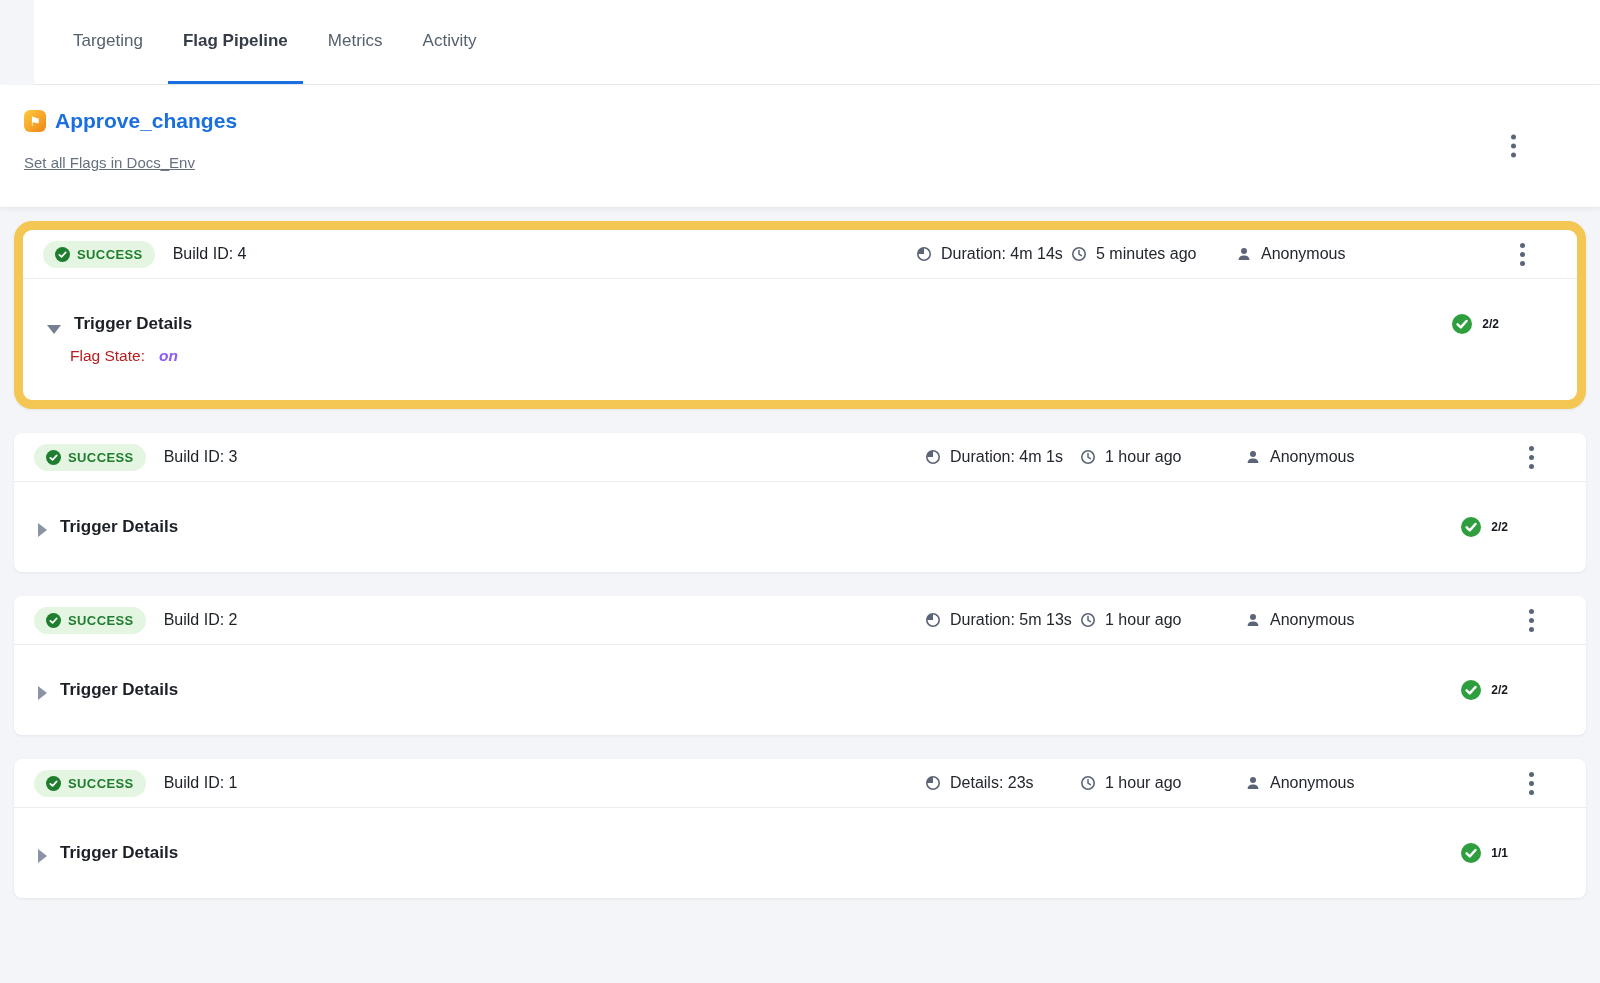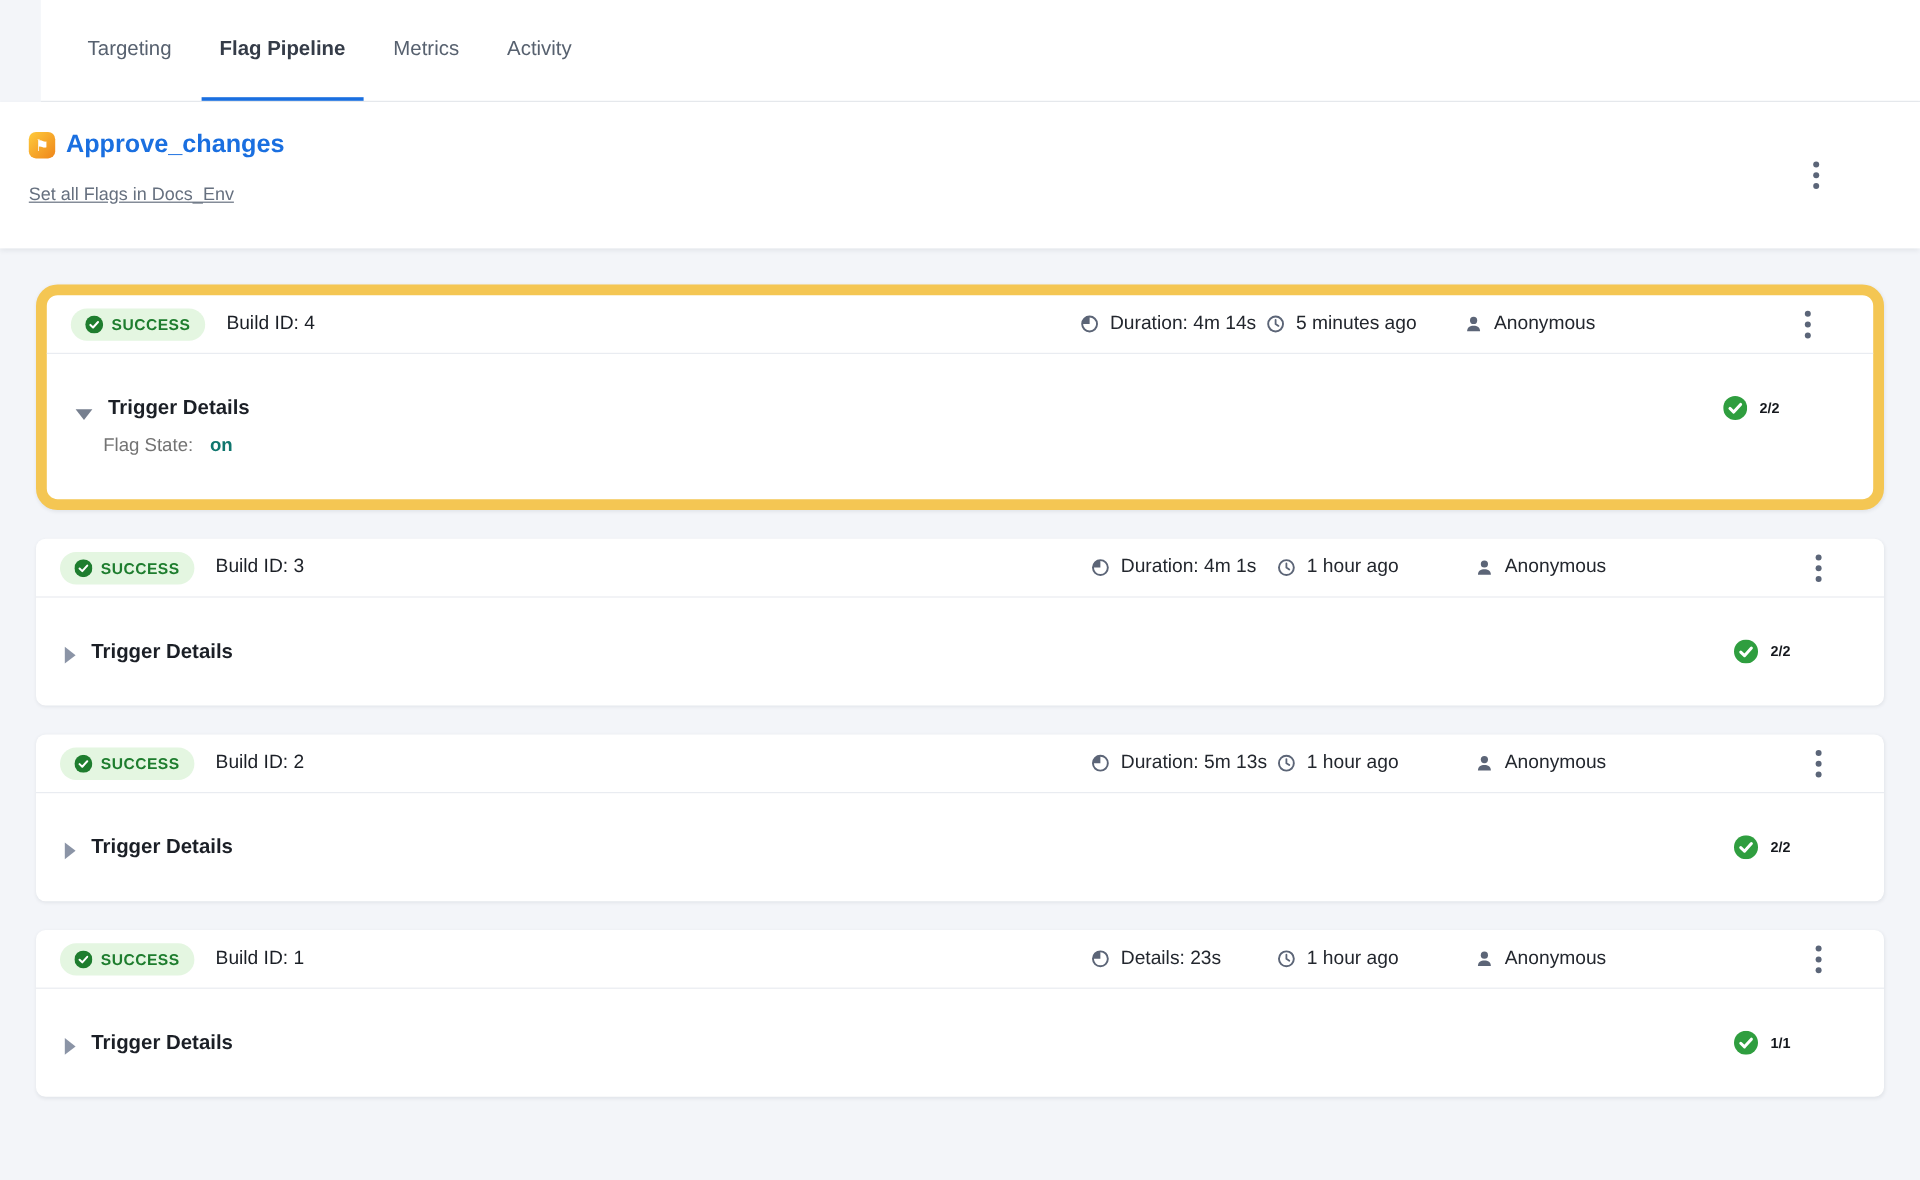"SUCCESS" .content { padding: 30px -> 14px }
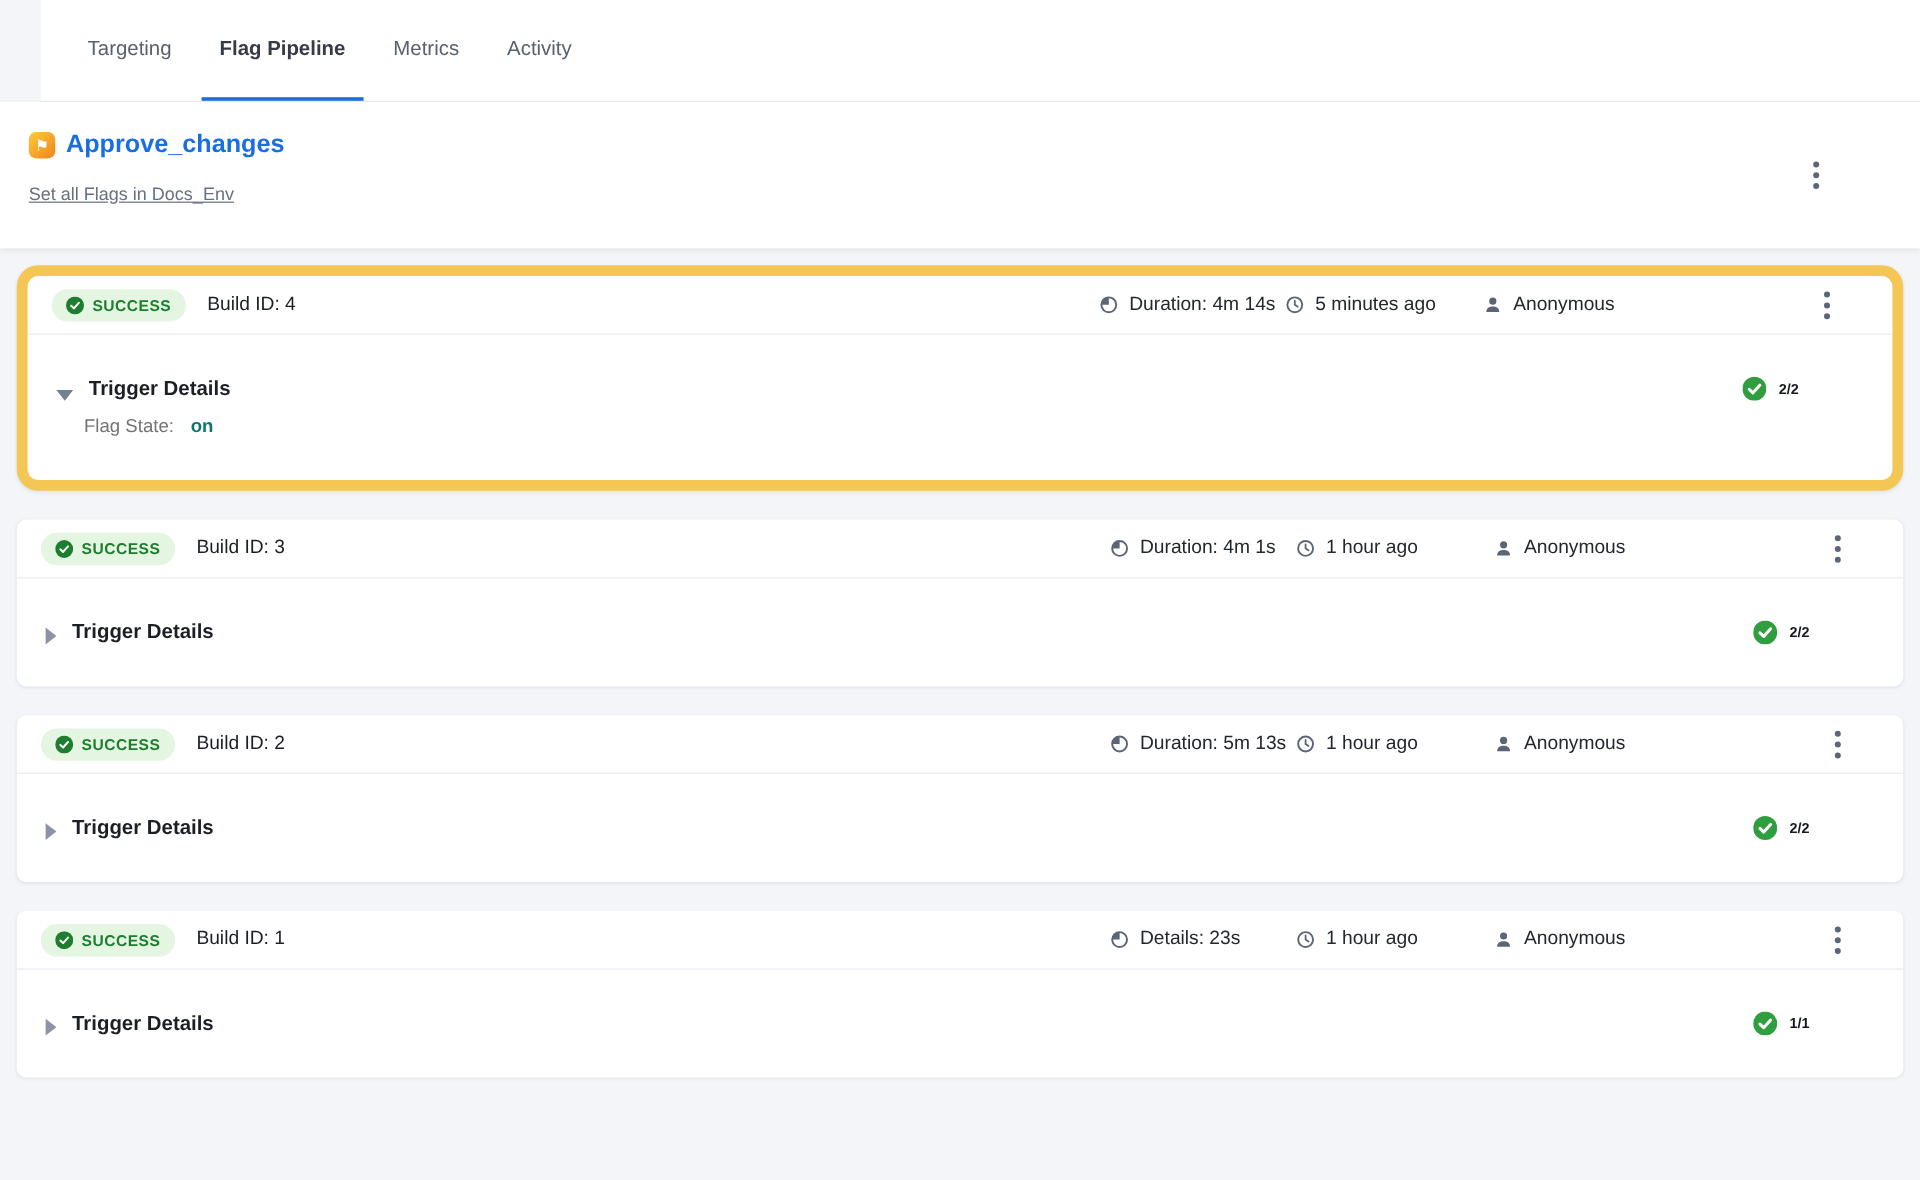"Flag State:" .flag-label { color: #737373 -> #b91c1c }
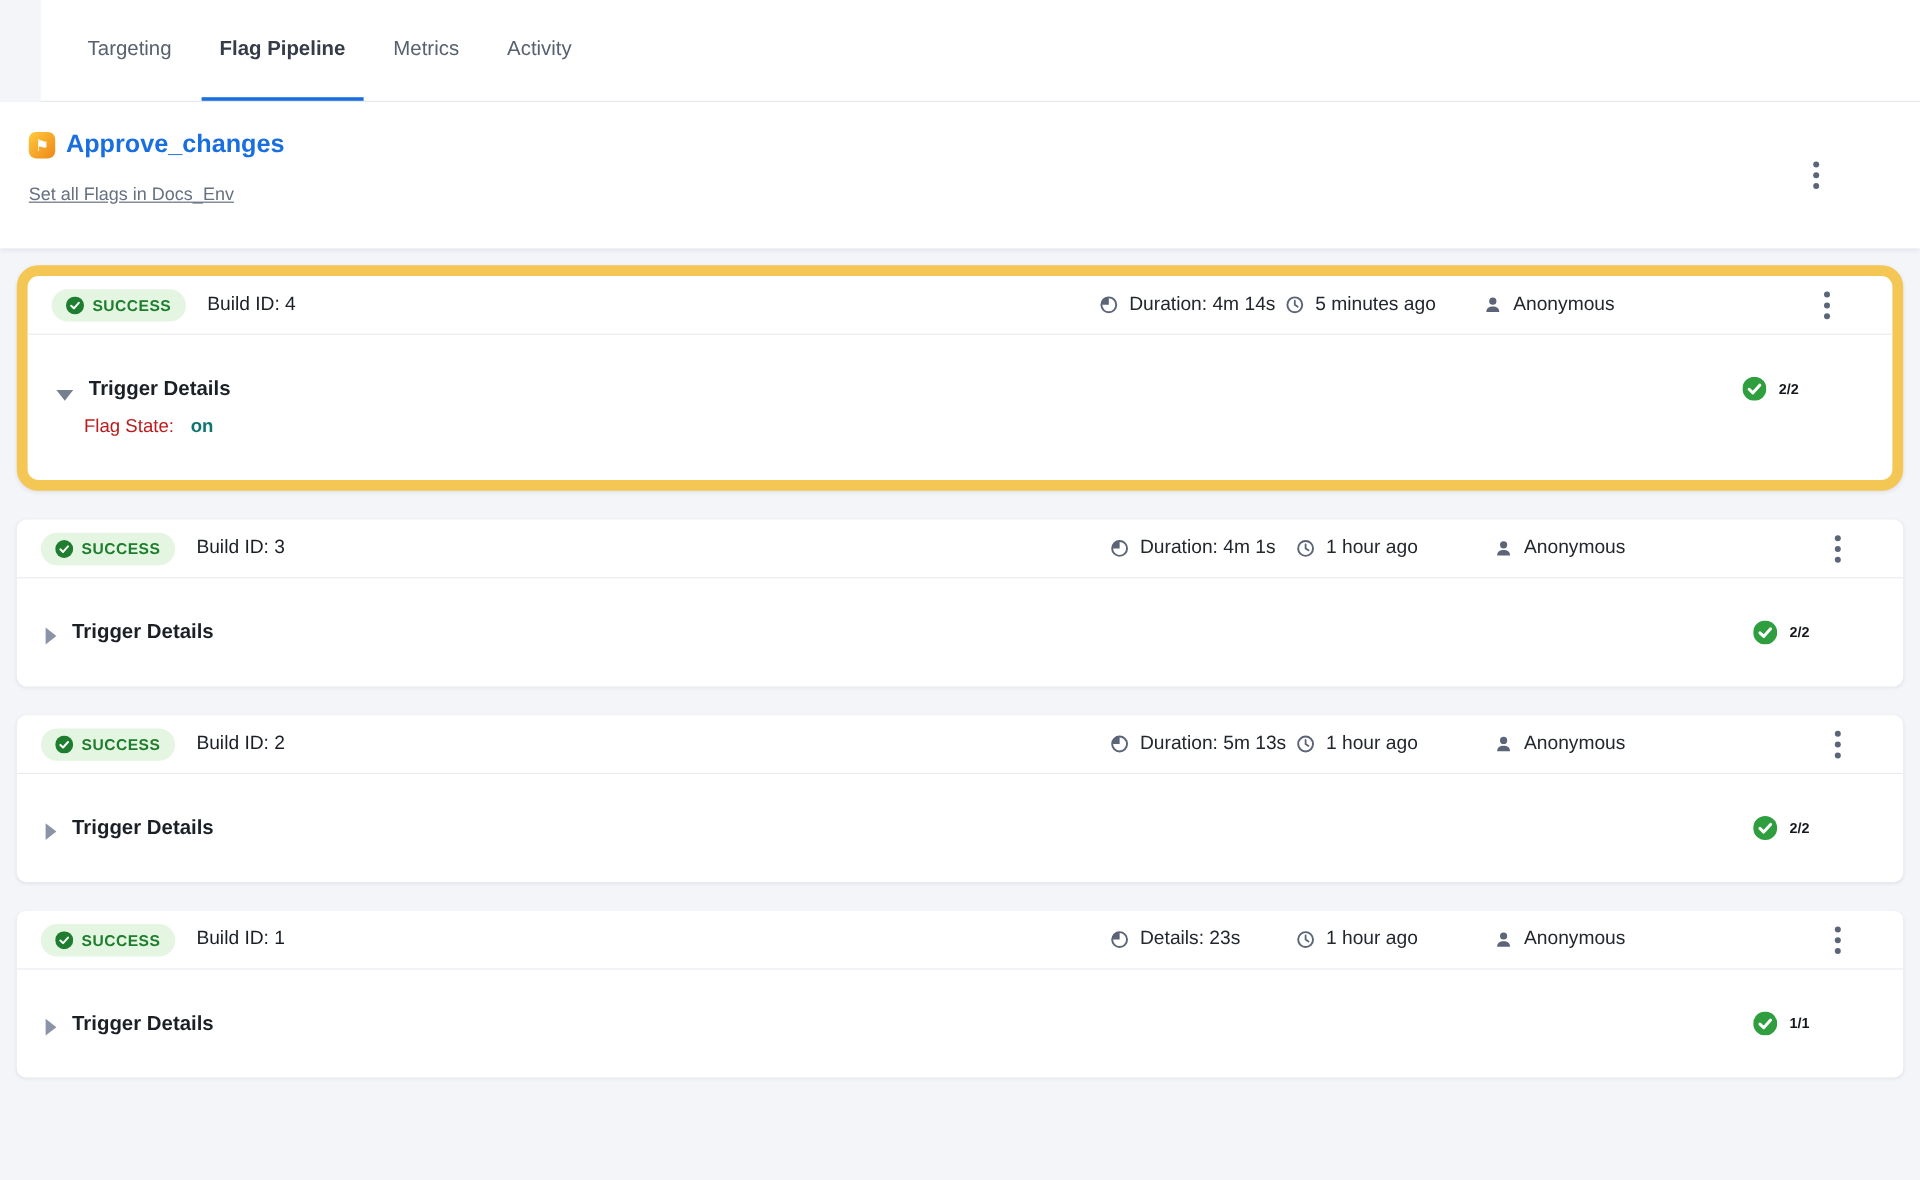"on" .flag-value { color: #0f766e -> #8b5cf6; font-style: none -> italic }
